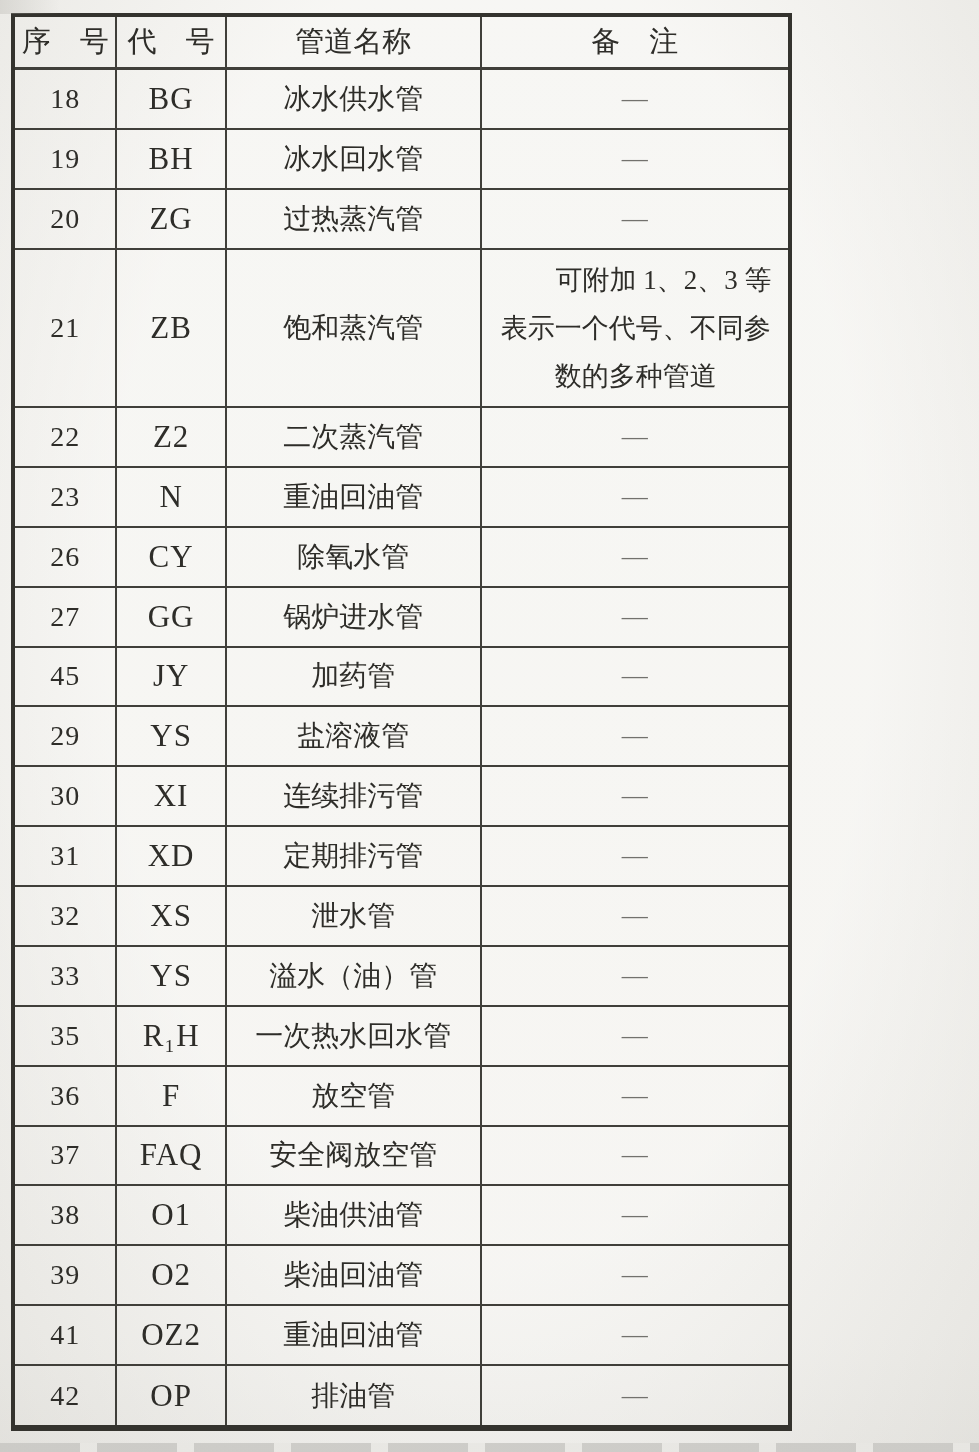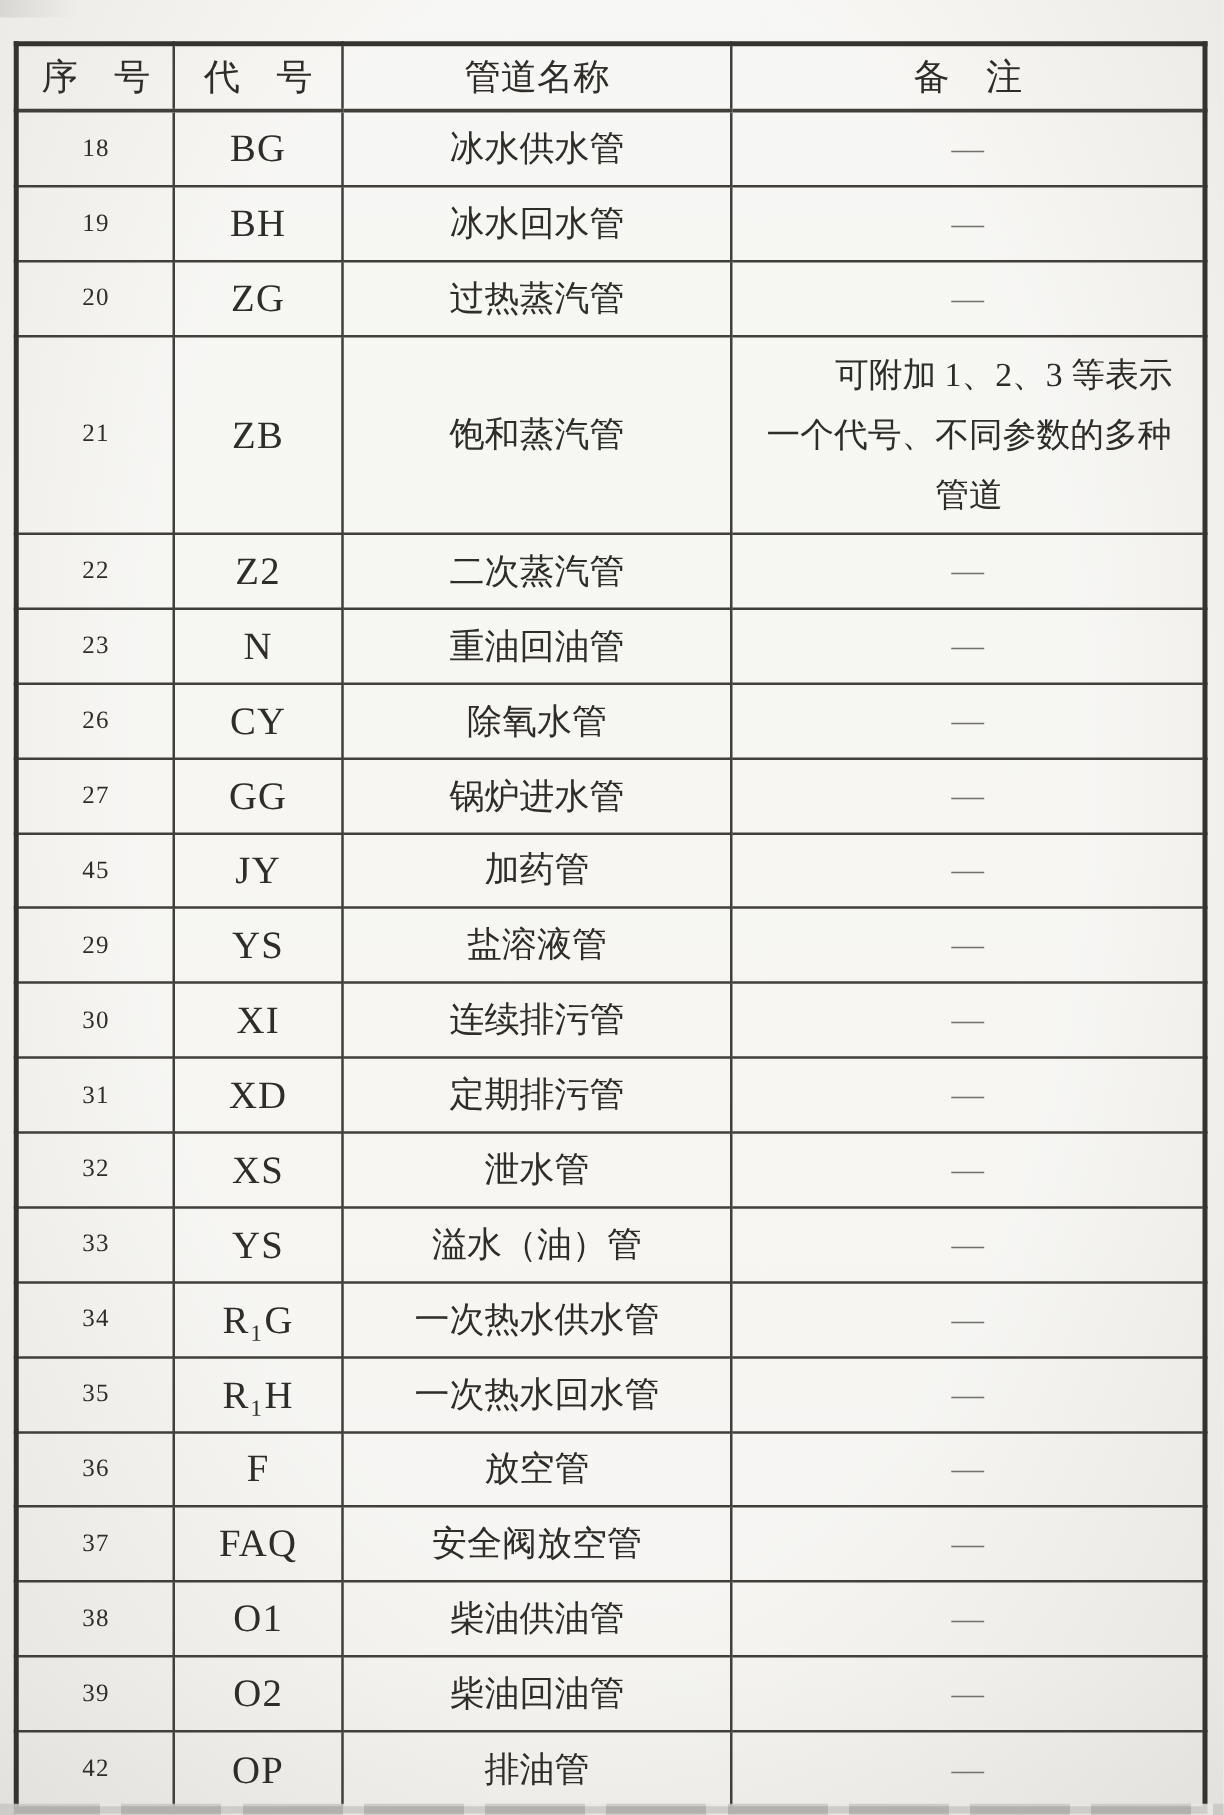"序 号" table.pipes { margin-top: 20px -> none; width: 955px -> 781px }
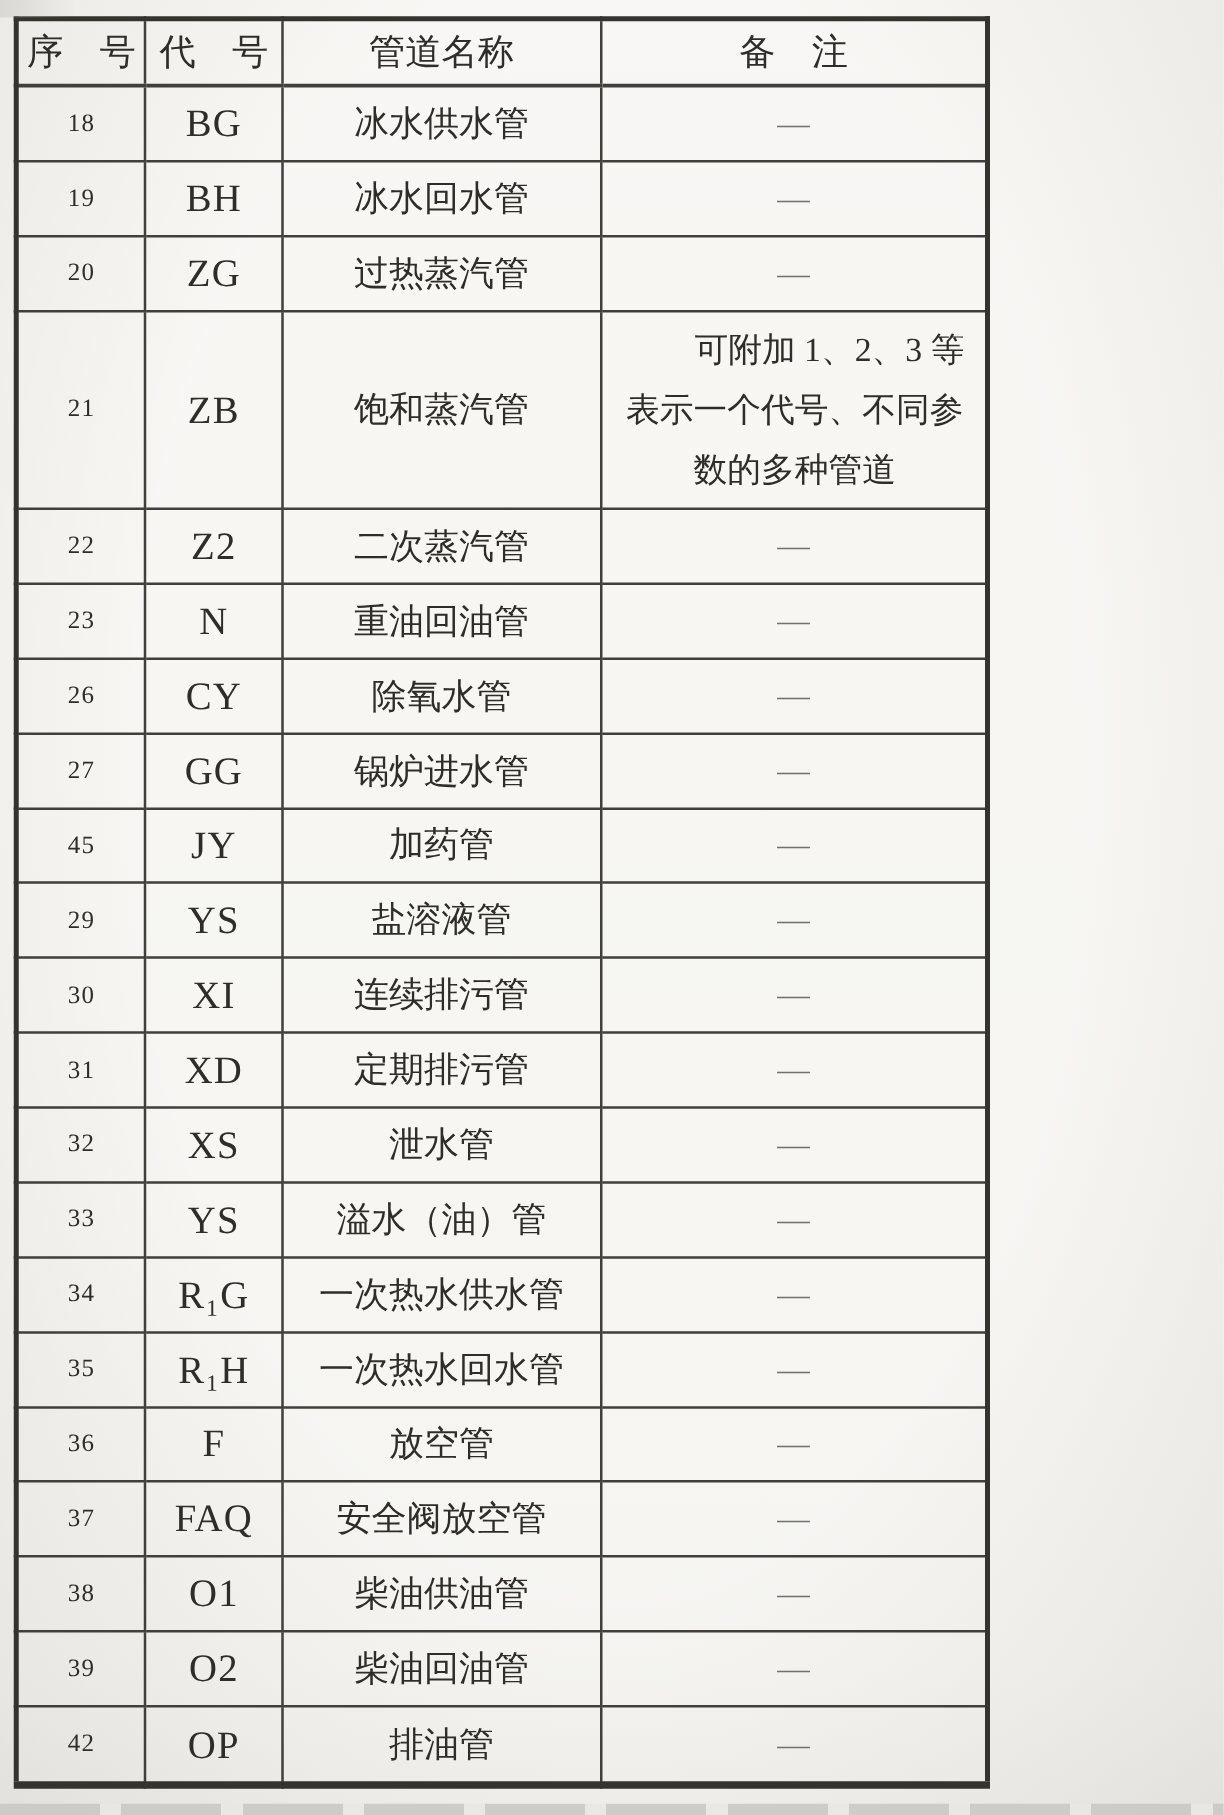"18" td.num { font-size: 20px -> 28px }
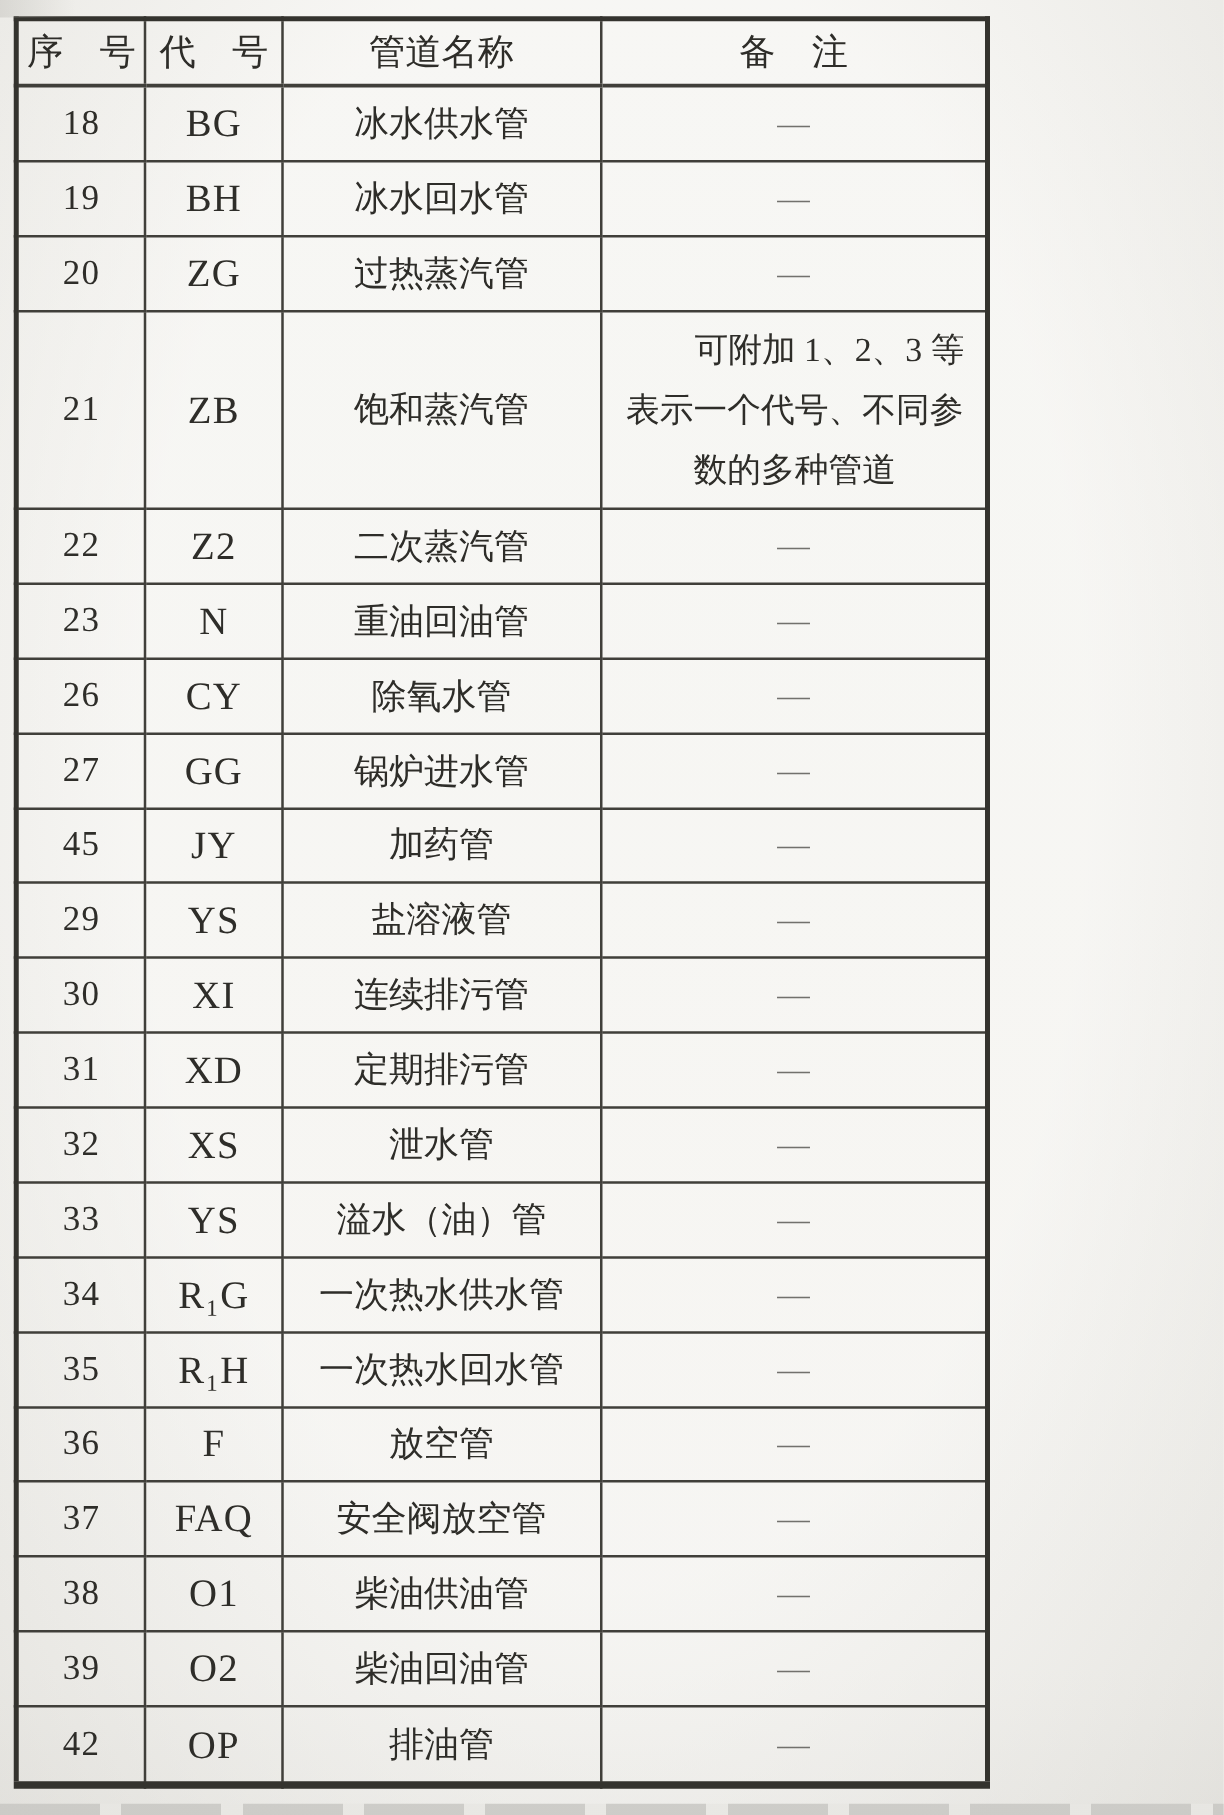"34" tr { html: <tr> <td>34</td> <td>R₁G</td> <td>一次热水供水管</td> <td>—</td> </tr> -> none }
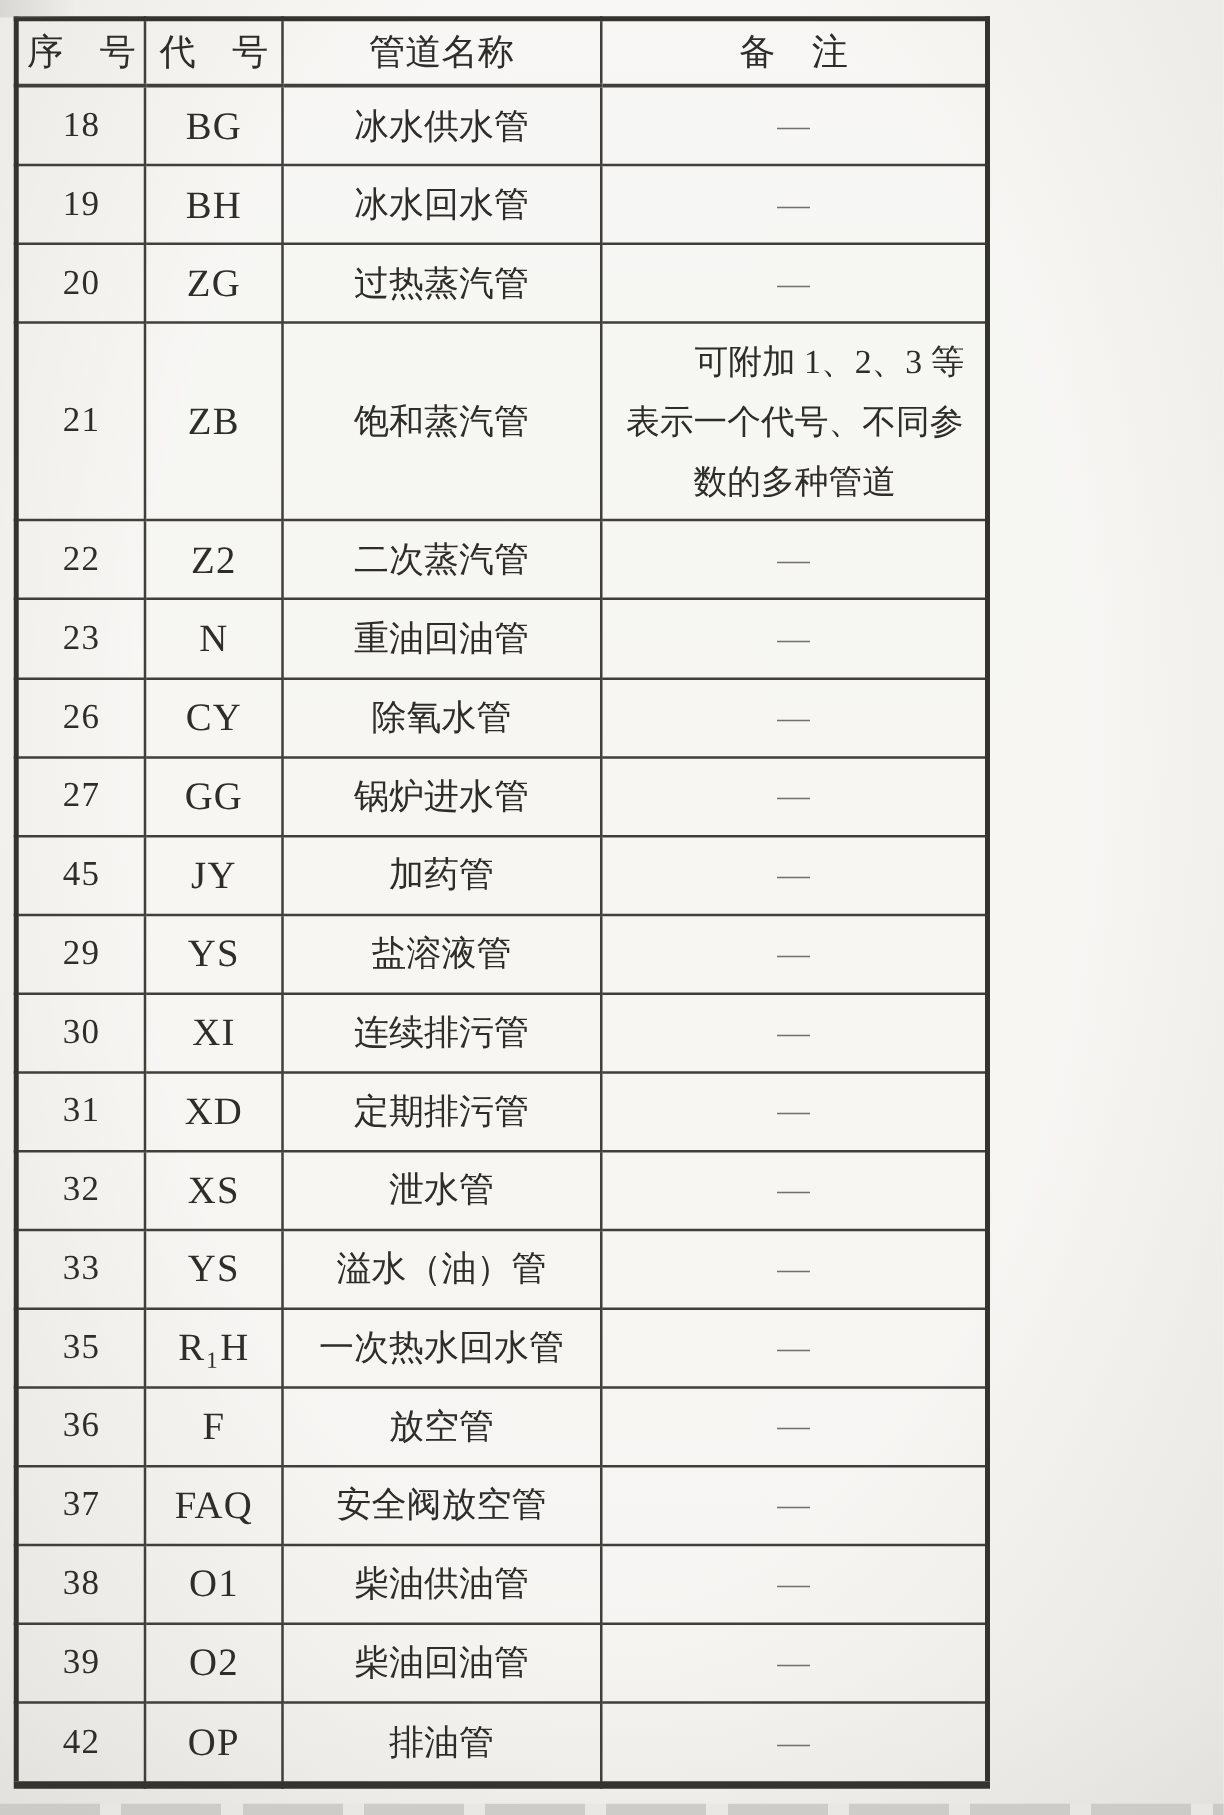"41" tr { html: none -> <tr> <td>41</td> <td>OZ2</td> <td>重油回油管</td> <td>—</td> </tr> }
